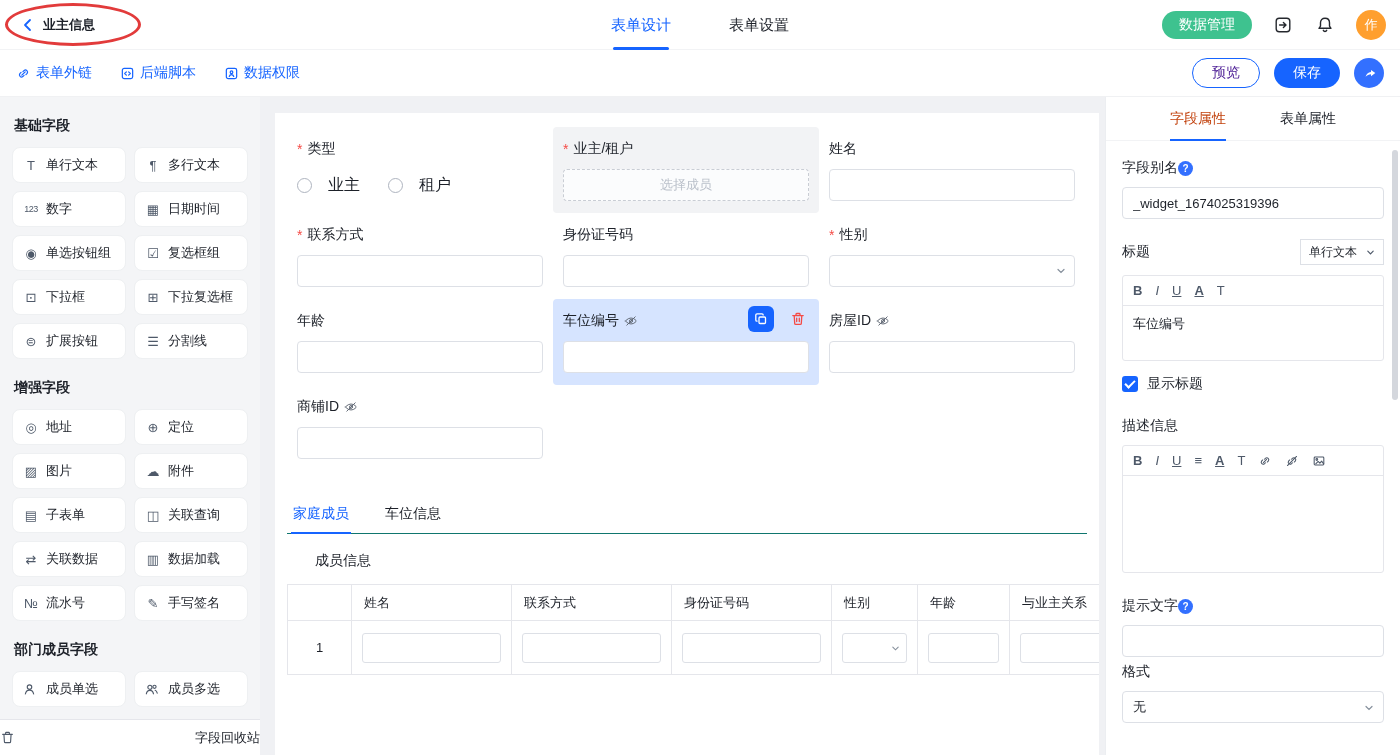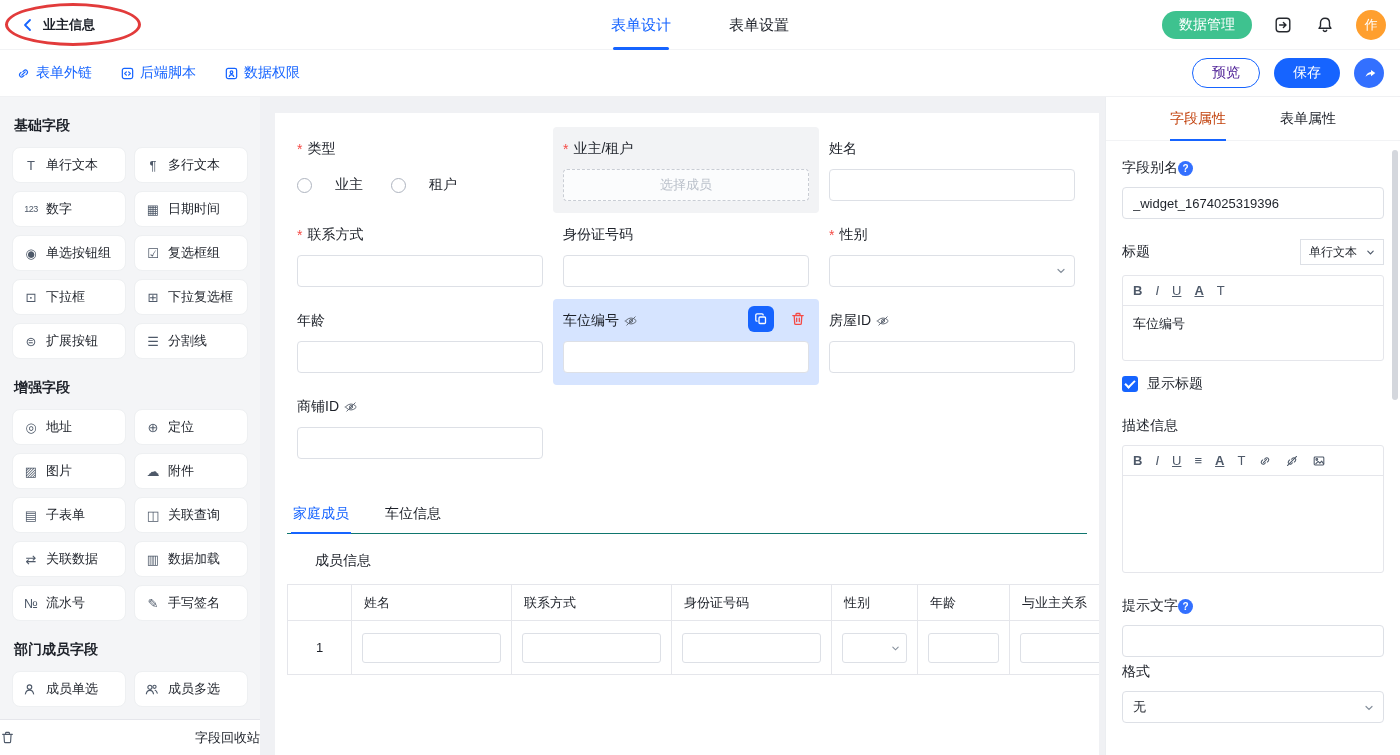"业主" .ropt { font-size: 14px -> 16px; gap: 23px -> 16px }
